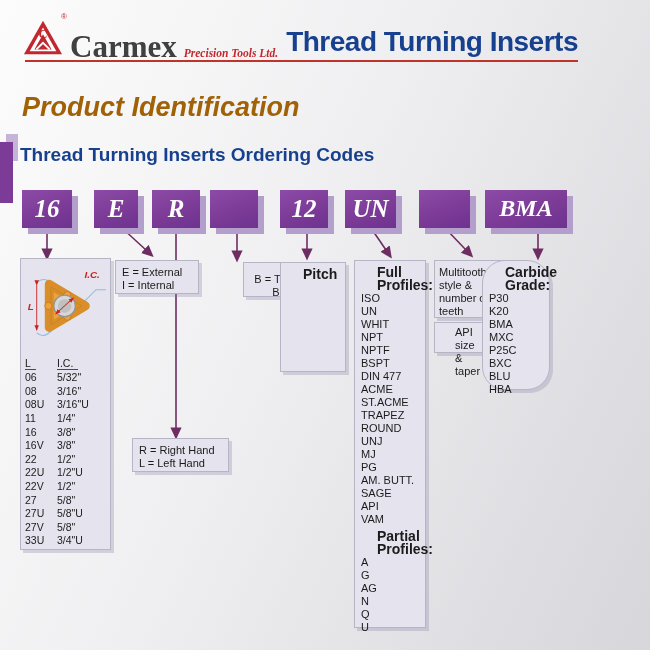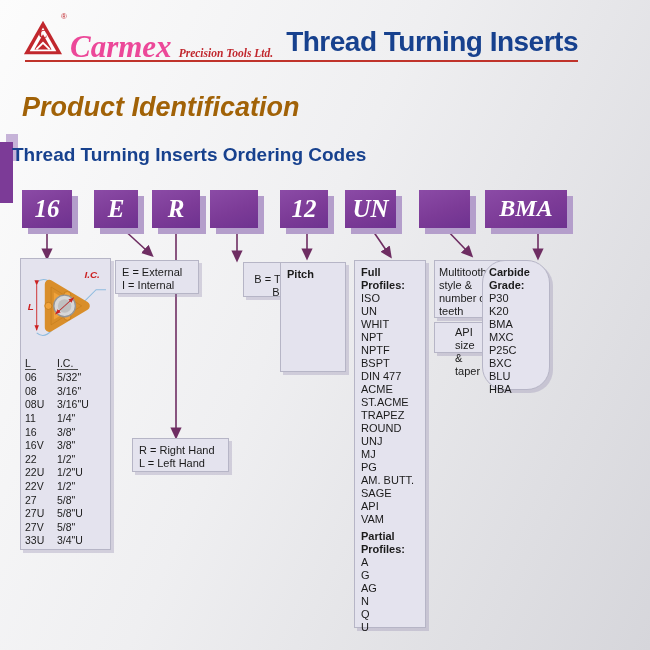"Carmex" .brand { color: #ec4899 -> #404040; font-style: italic -> none }
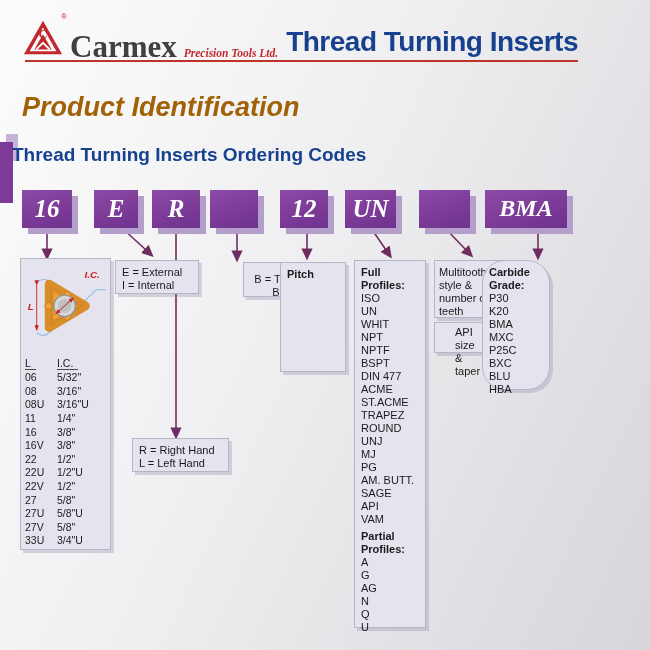"Thread Turning Inserts Ordering Codes" .heading-subtitle { left: 12px -> 20px }
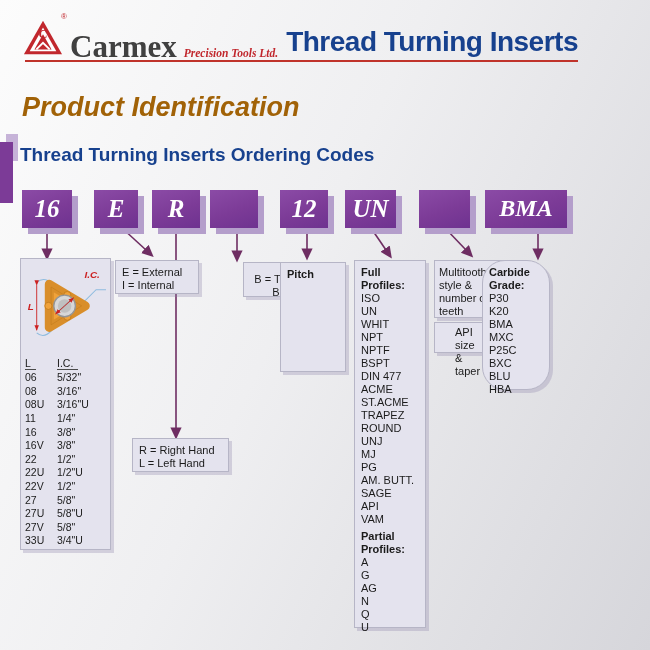"Pitch" .bold { font-size: 11px -> 14px; margin-left: none -> 16px }
